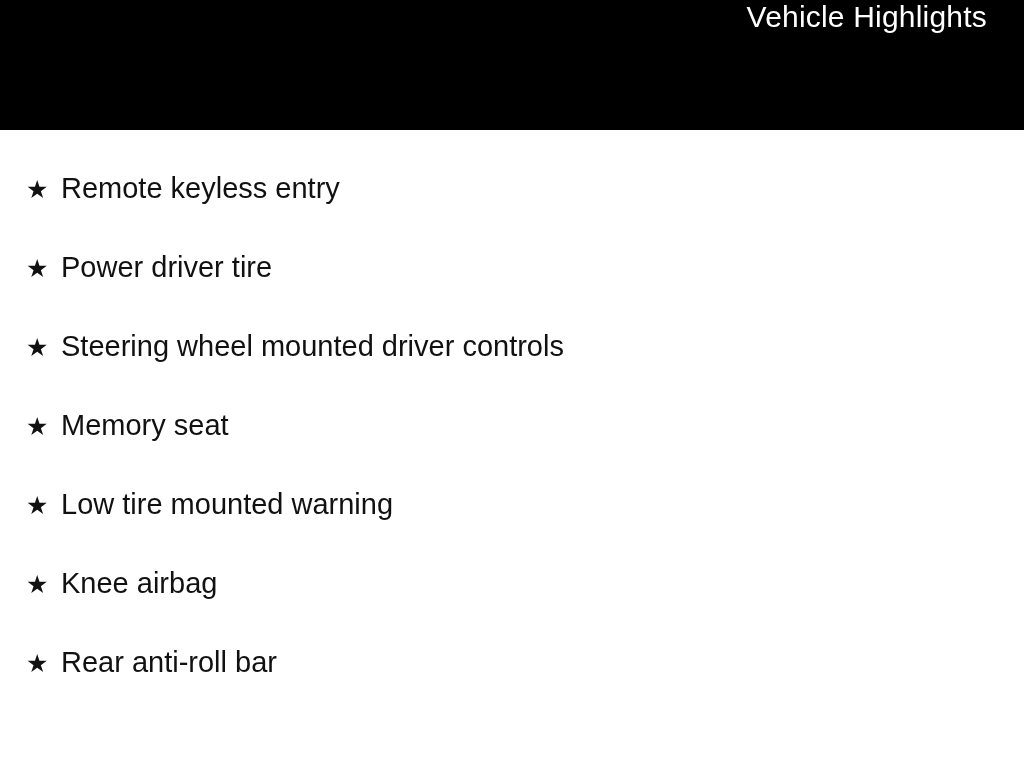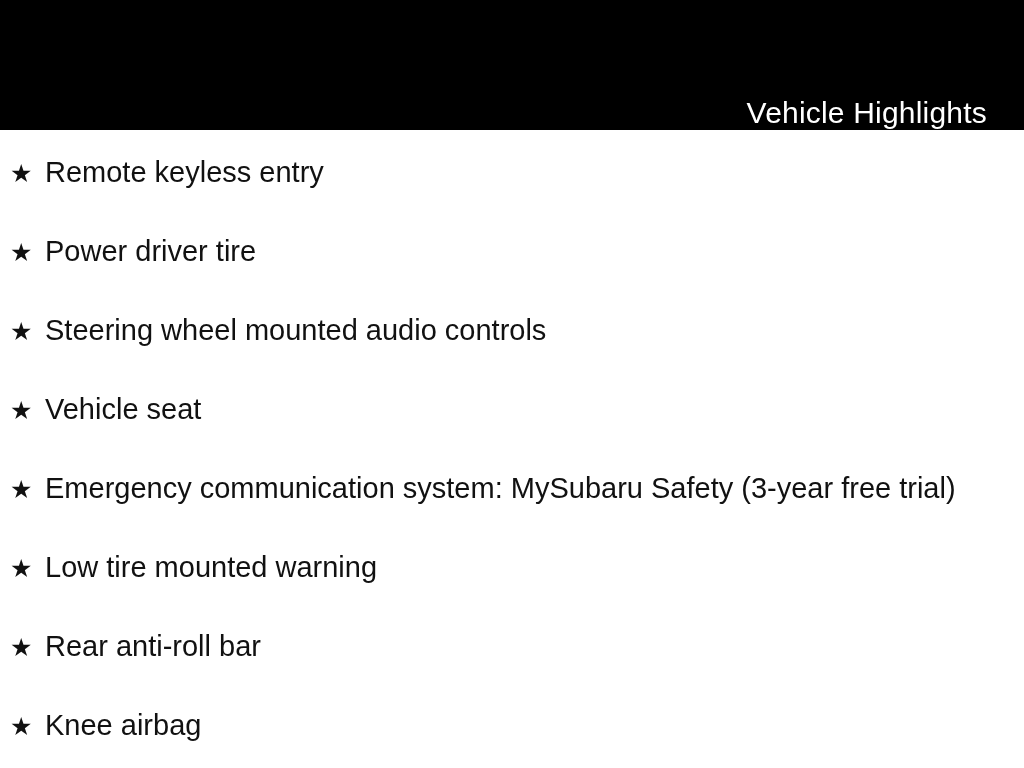"Vehicle Highlights" .header { align-items: flex-end -> flex-start }
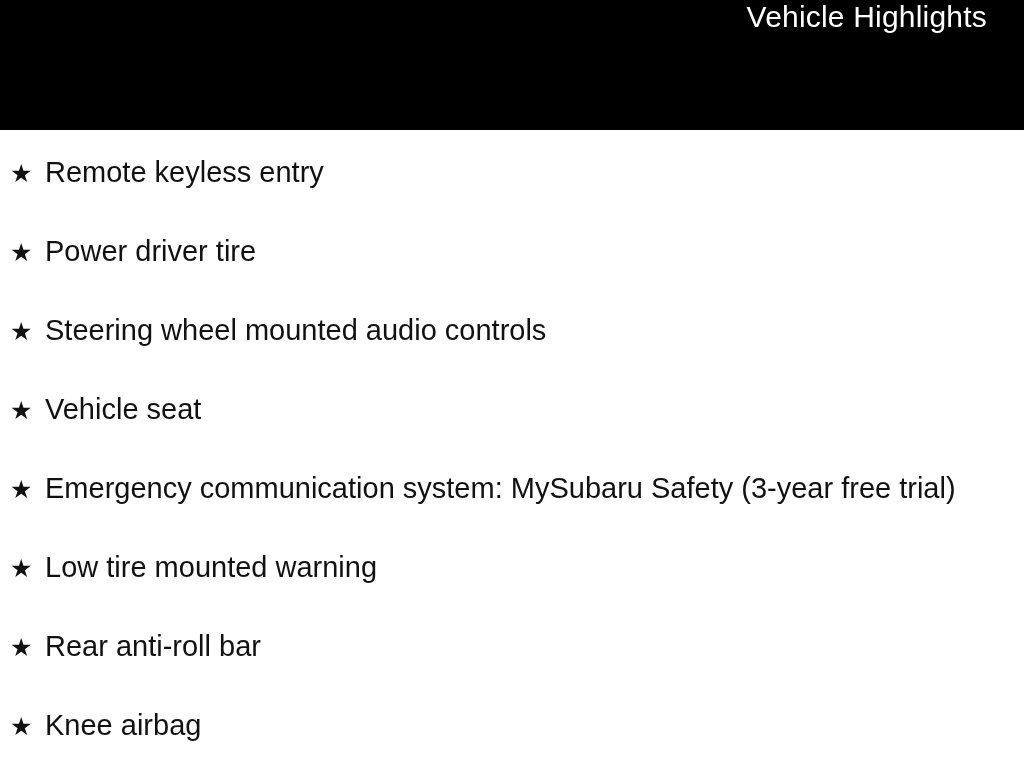"★ Remote keyless entry" .highlights-list { margin: 0 -> 16px }
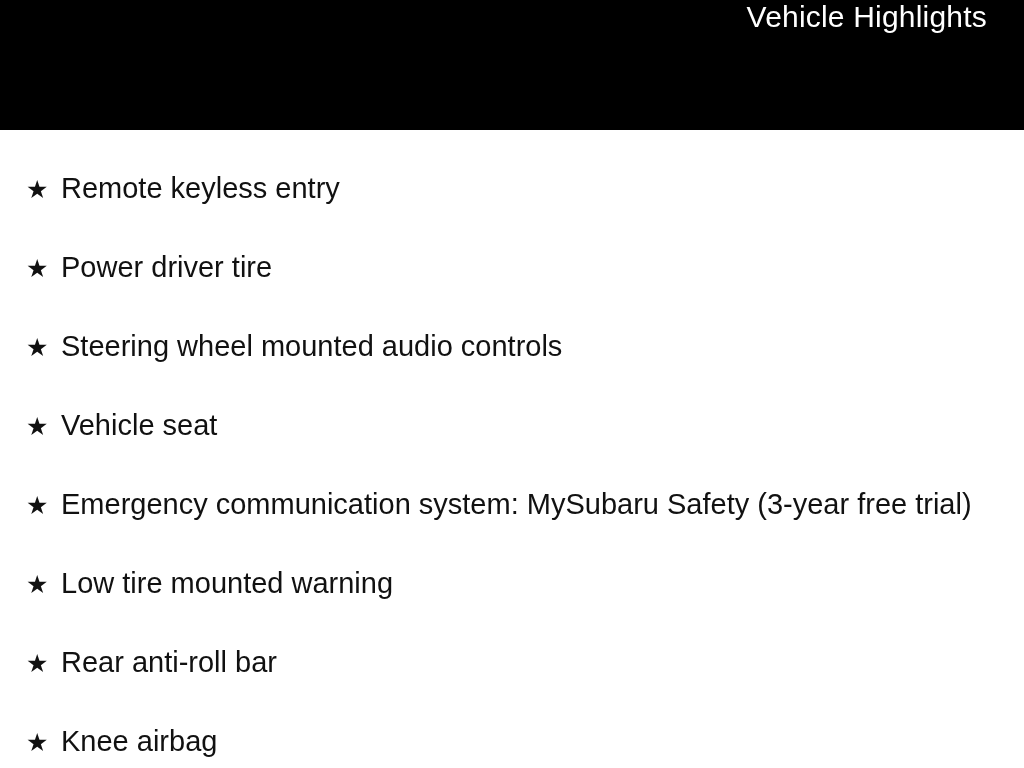"Steering wheel mounted audio controls" span.item-label { text: audio -> driver }
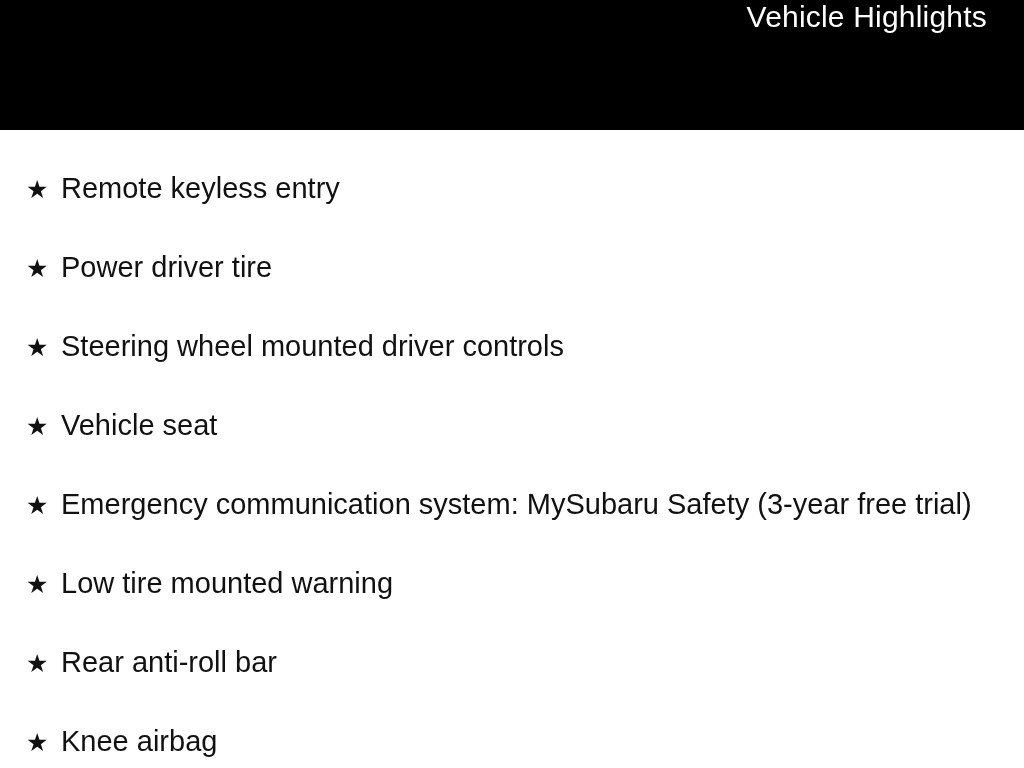"Vehicle seat" span.item-label { text: Vehicle -> Memory }
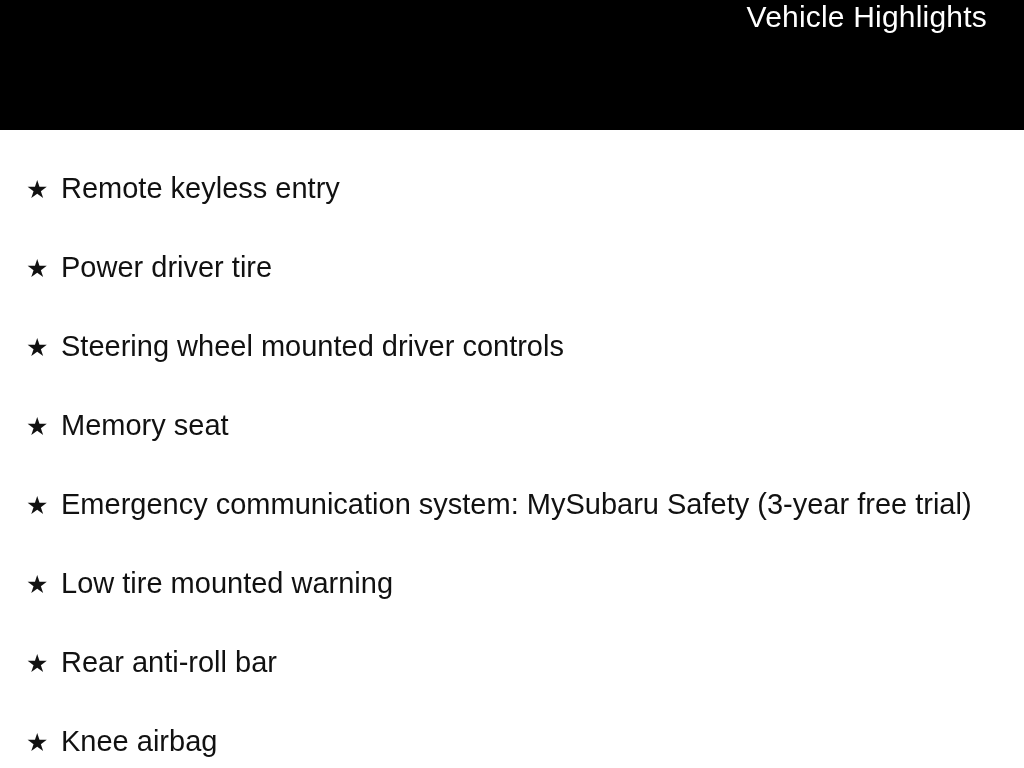"★ Emergency communication system:" li.highlight-item { html: <li> <span>★</span><span>Emergency communication system: MySubaru Safety (3-year free trial)</span> </li> -> none }
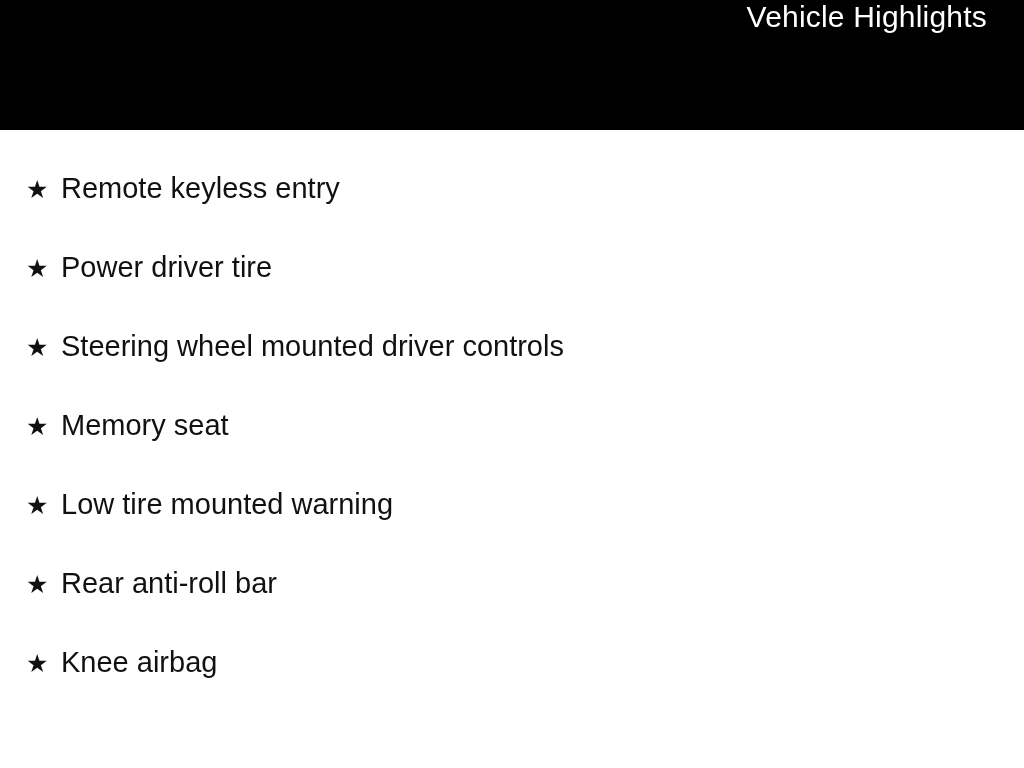"★ Rear anti-roll bar" li.highlight-item { order: before "★ Knee airbag" -> after "★ Knee airbag" }
